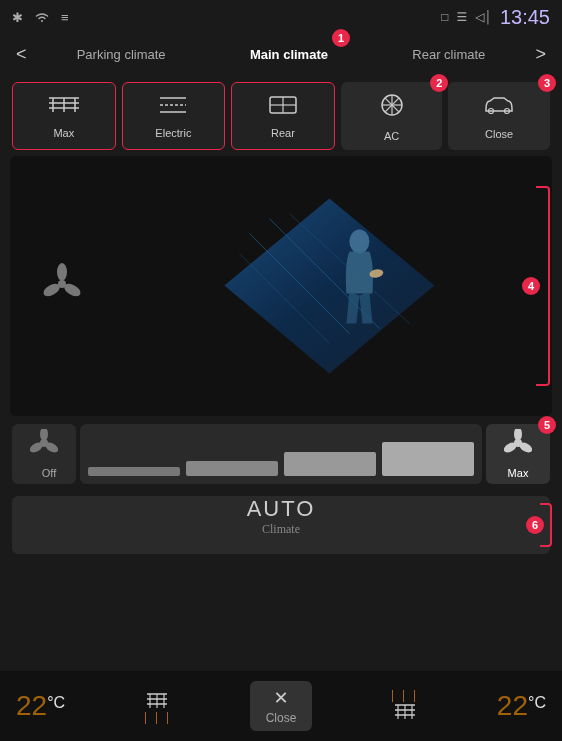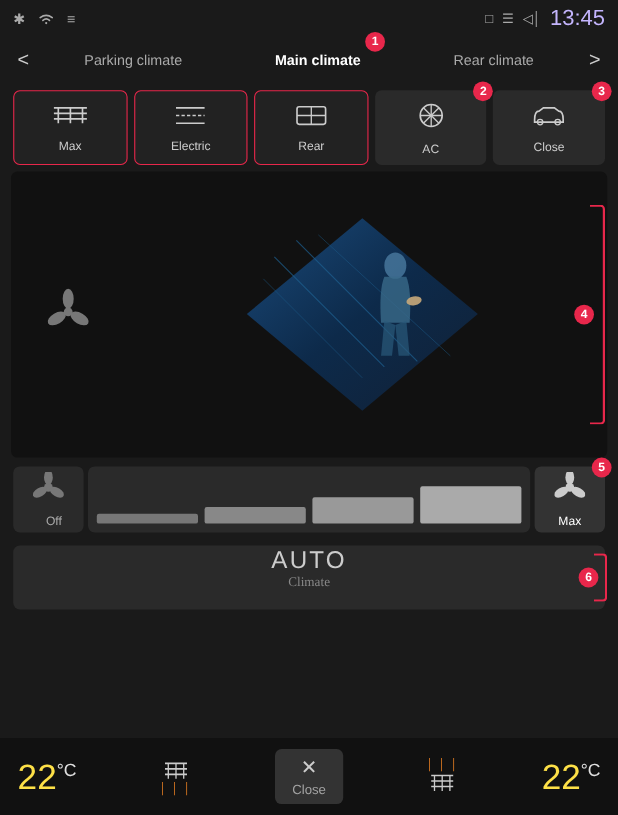"22" .temp-value { color: #fde047 -> #a16207; font-size: 32px -> 28px }
